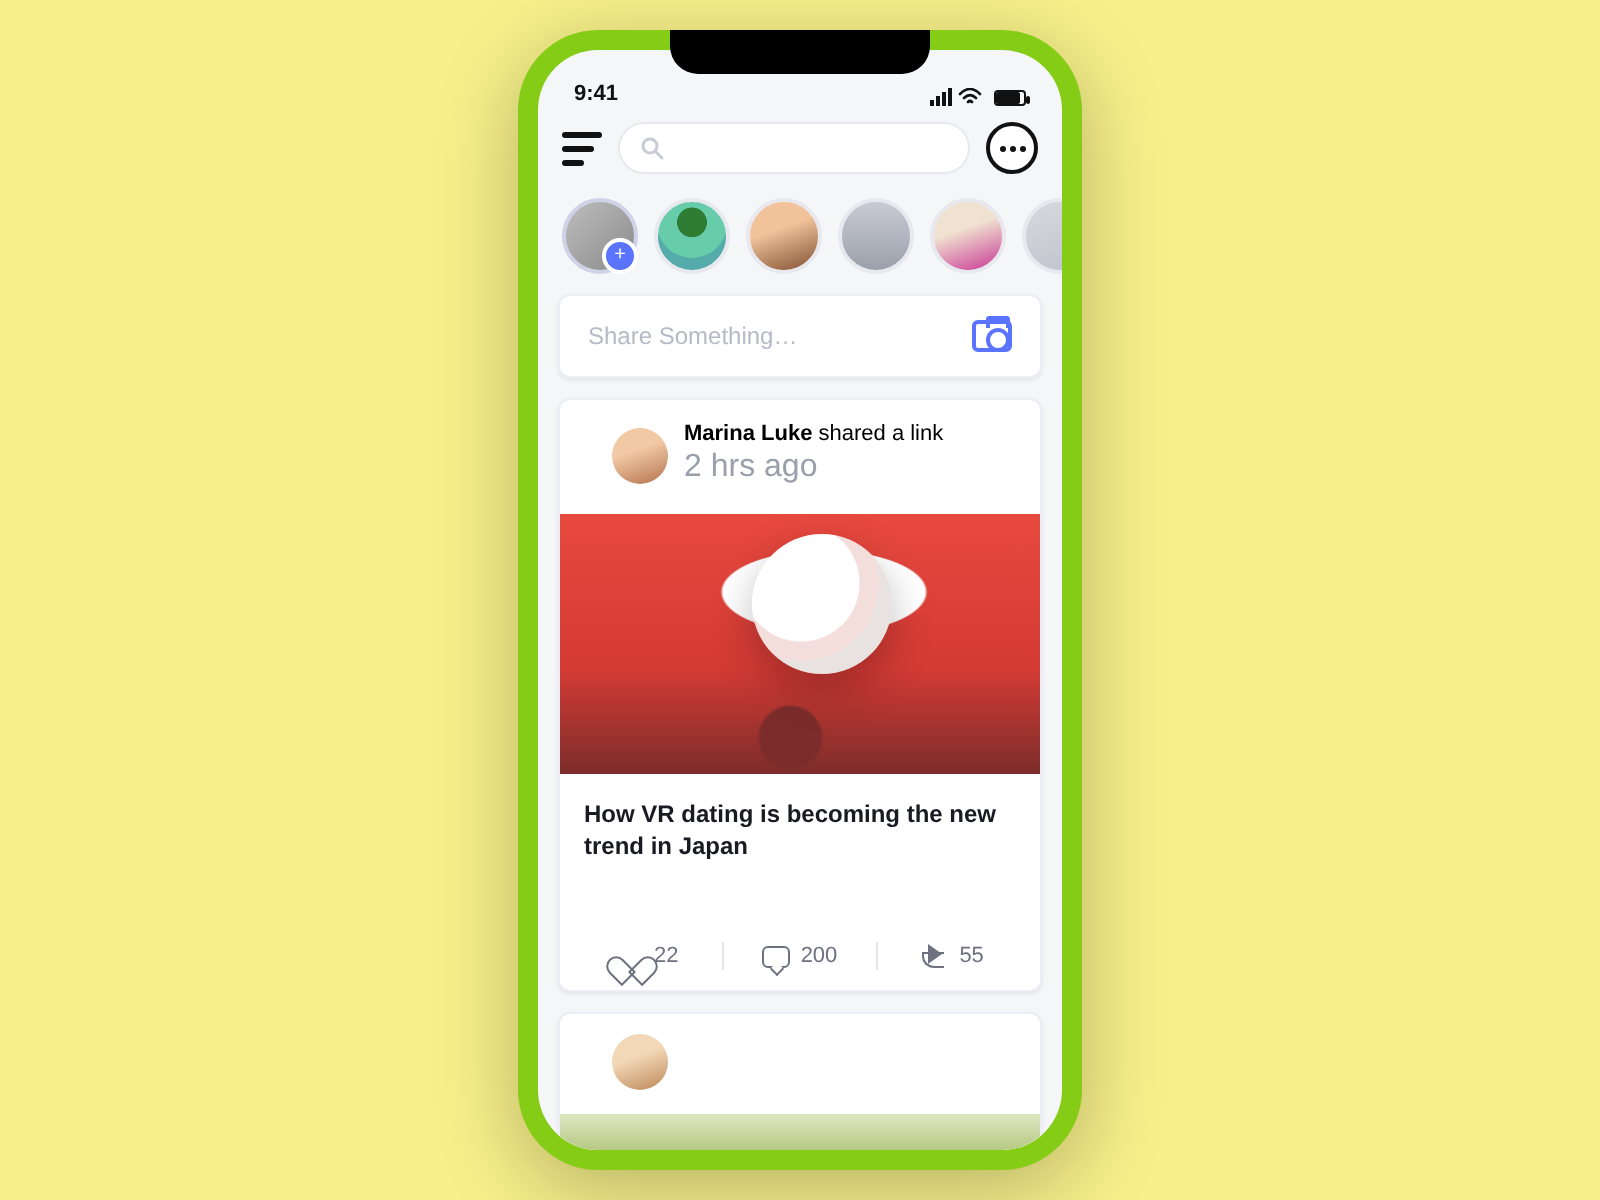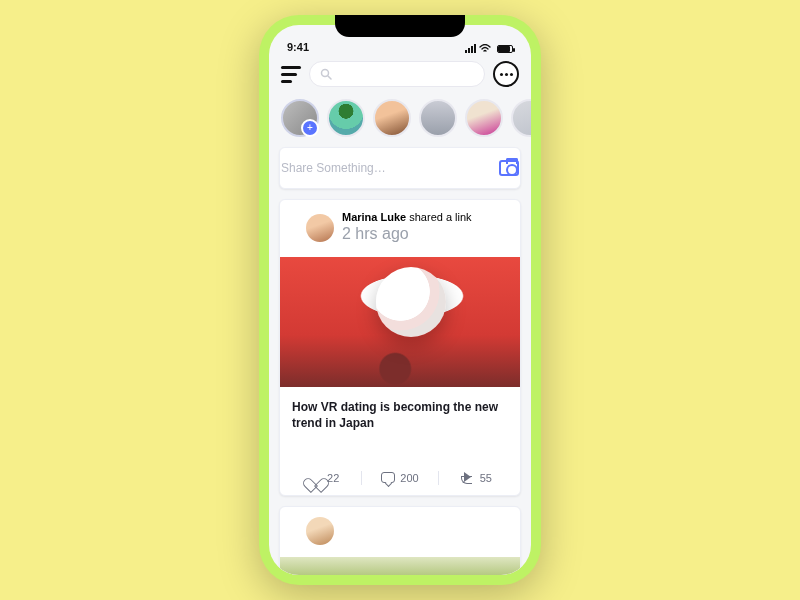"9:41" .phone { background: #bef264 -> #84cc16 }
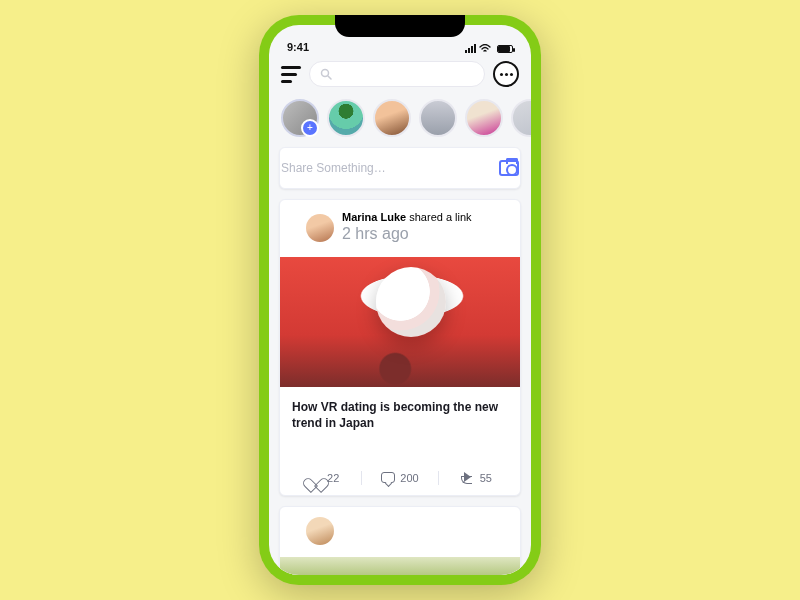"Share Something…" .compose { padding: 12px 1px -> 12px 14px }
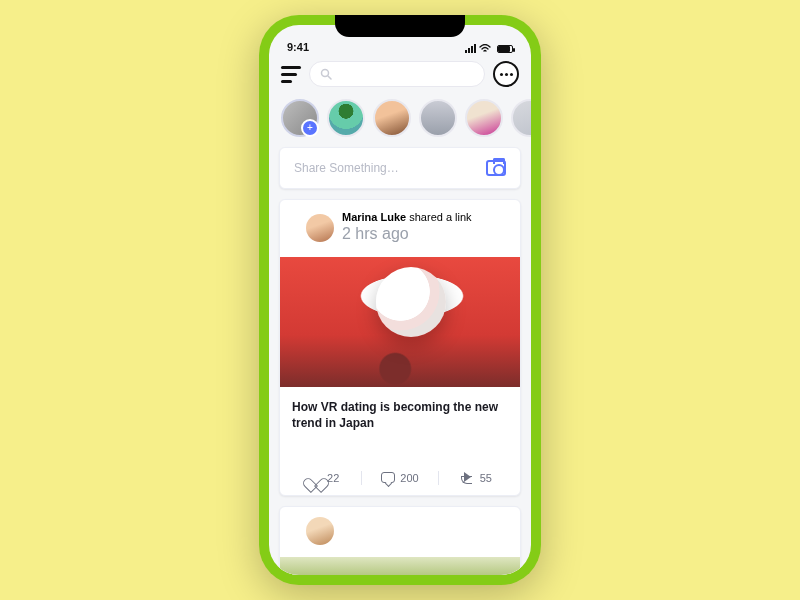"22" .act { align-items: flex-start -> flex-end }
